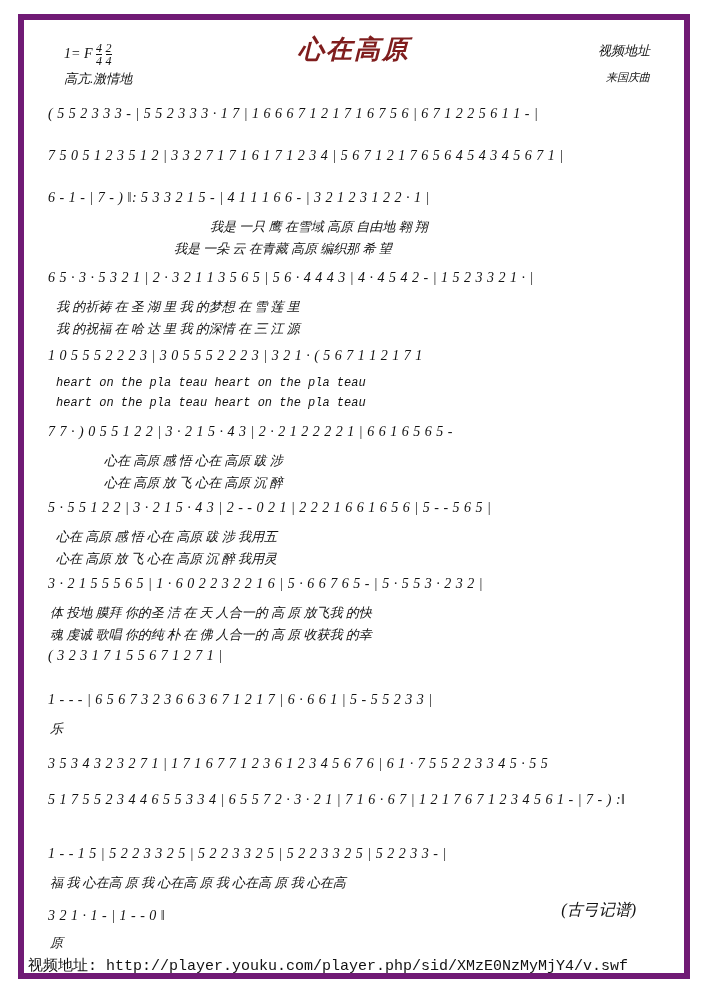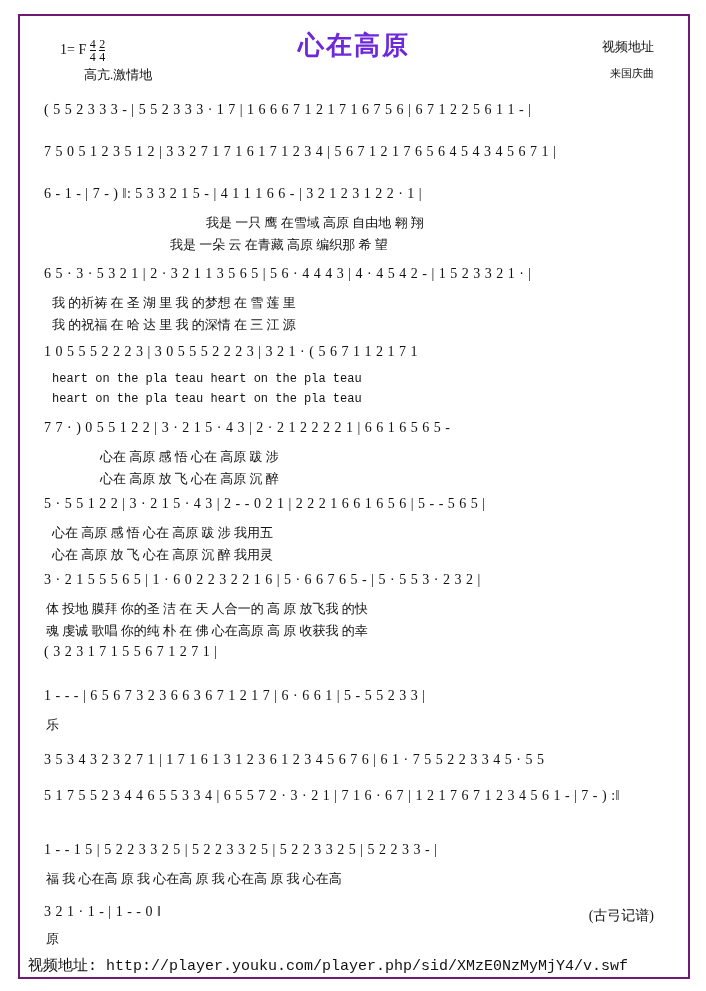"1= F" .sheet { border: 2px solid #701a75 -> 6px solid #701a75; font-style: none -> italic }
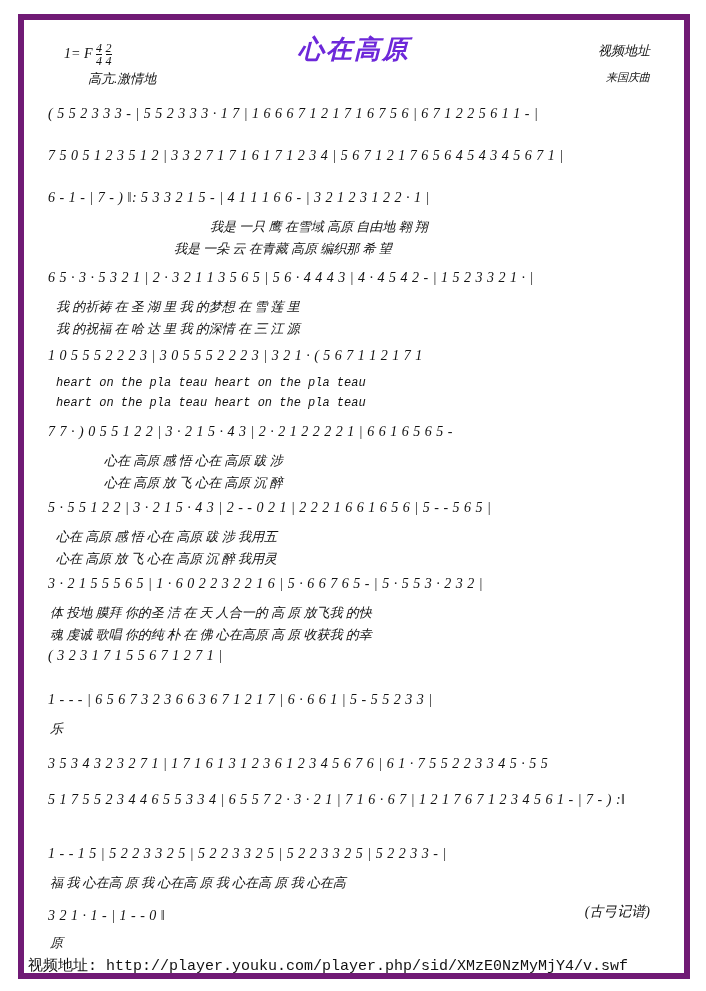"心在高原" .title { color: #6d28d9 -> #7f1d1d }
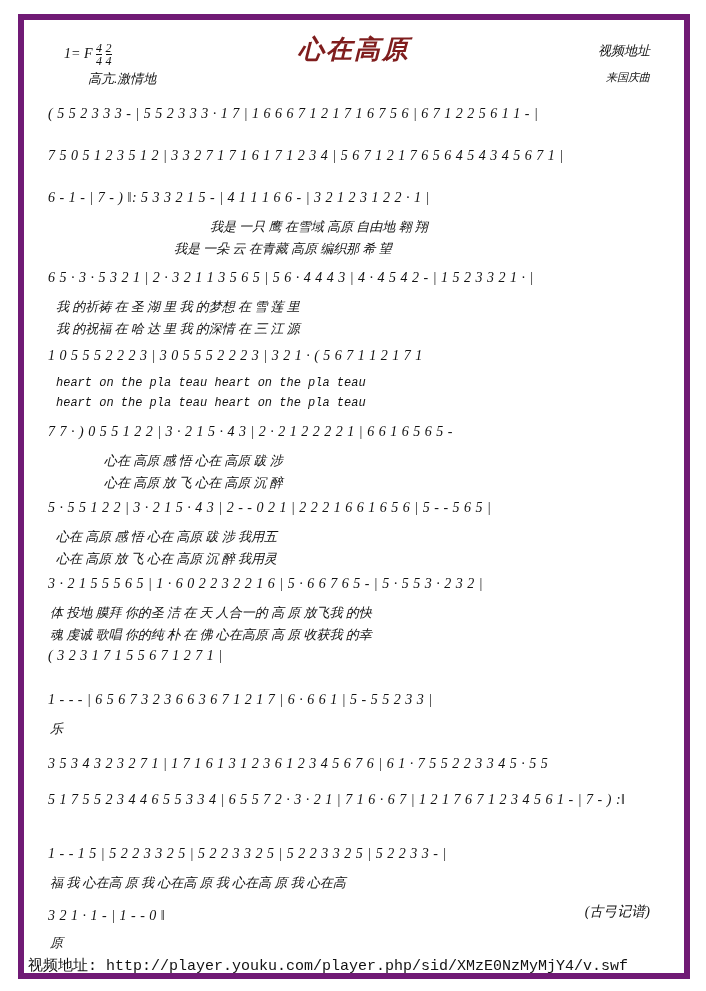"高亢.激情地" .tempo { margin-left: 24px -> none }
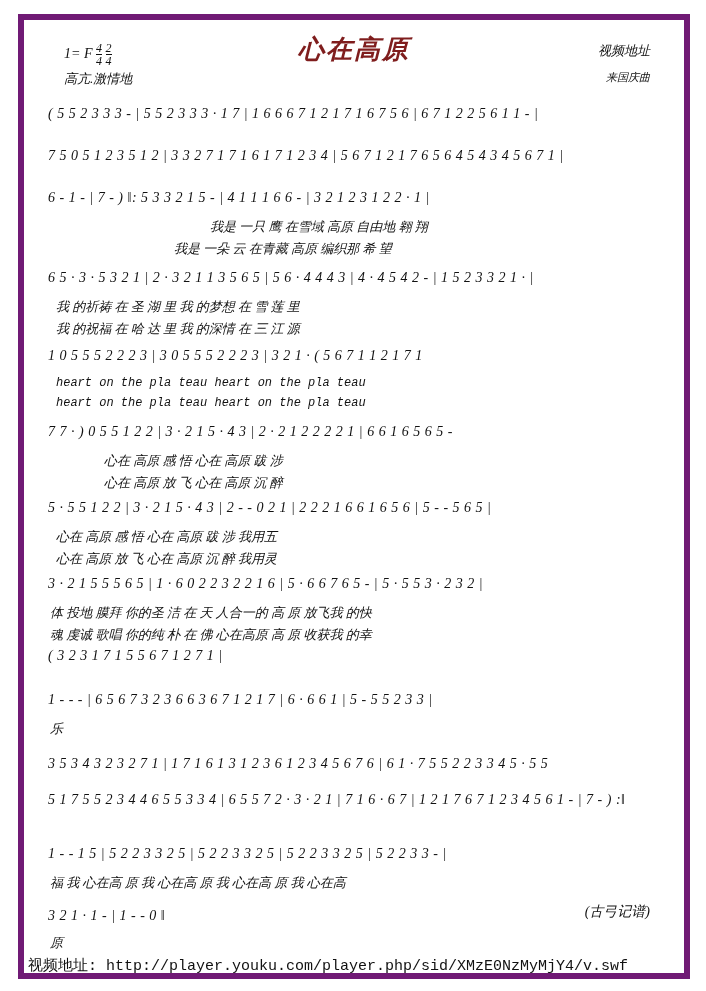"魂 虔诚 歌唱 你的纯 朴" div.lyr { text: 心在高原 -> 人合一的 }
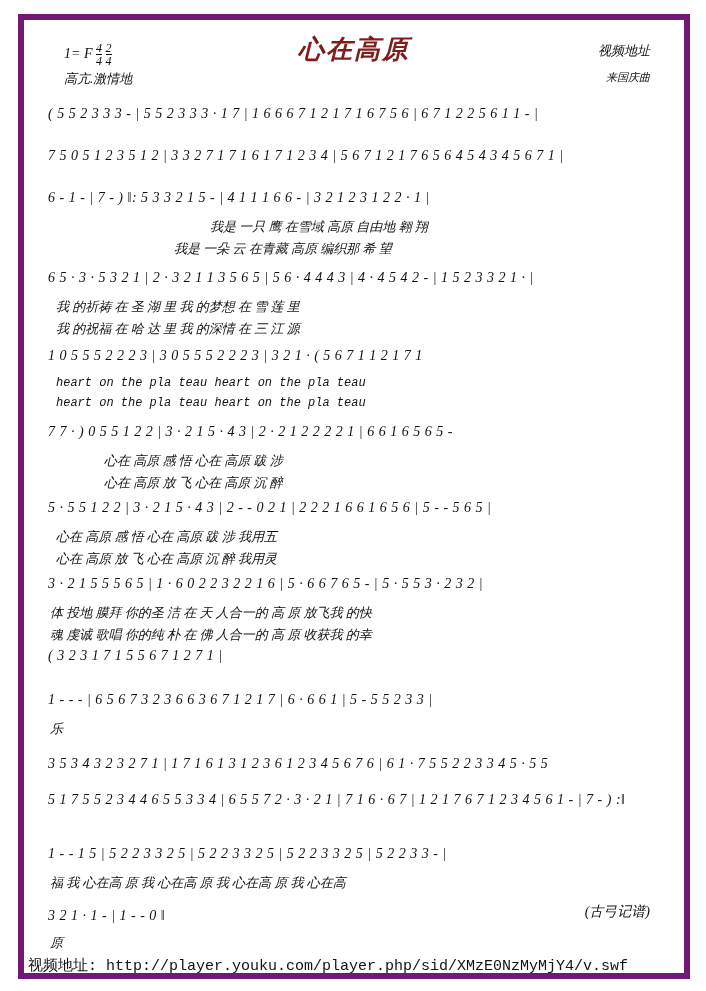"3 5 3 4 3" div.notes { text: 1 3 -> 7 7 }
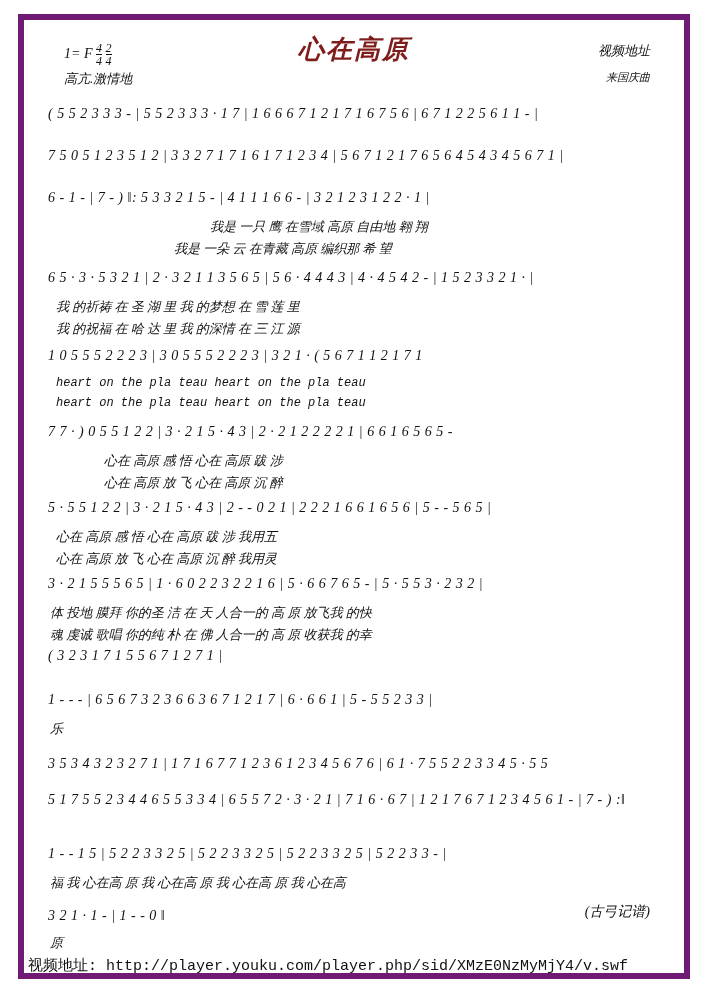"(古弓记谱)" .credit { font-size: 14px -> 16px; right: 34px -> 48px }
